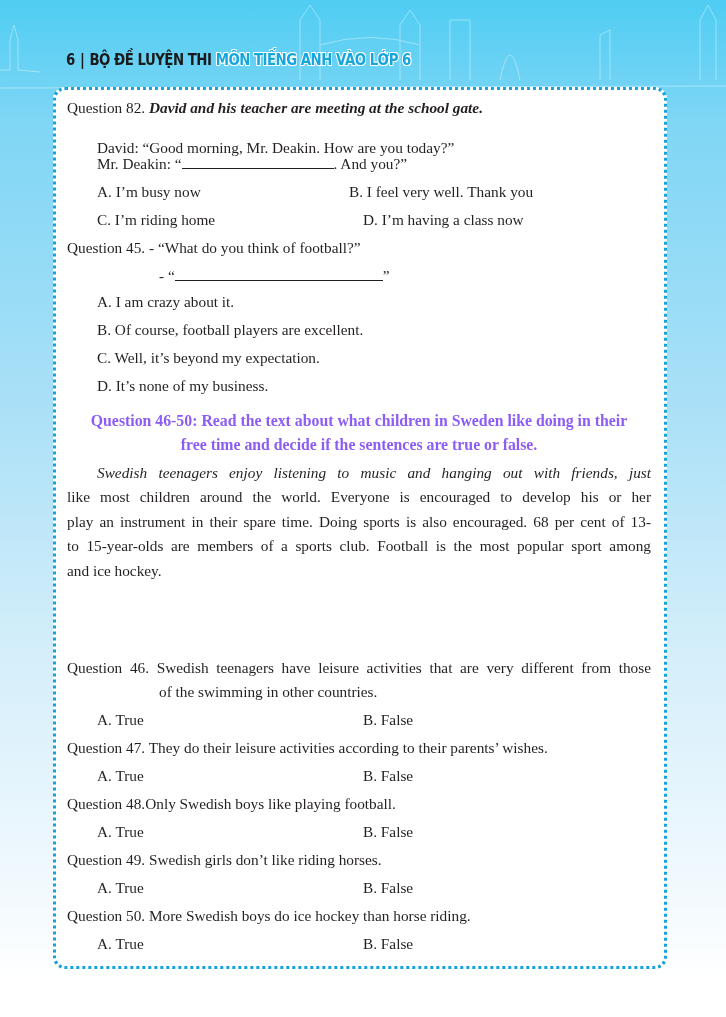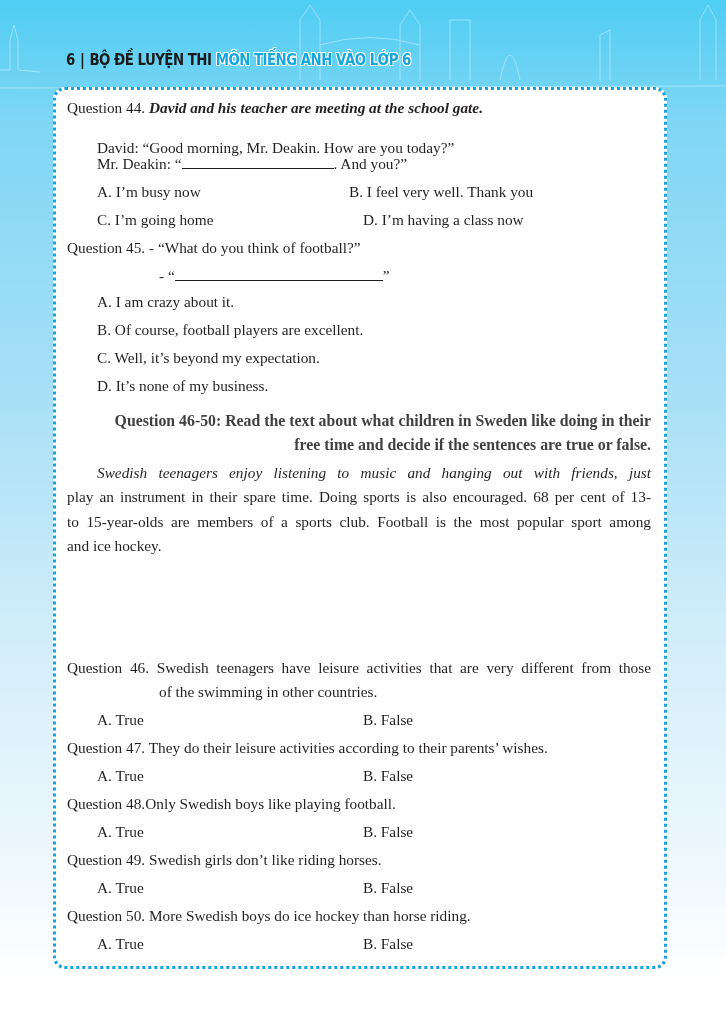"Question 44." span { text: 44 -> 82 }
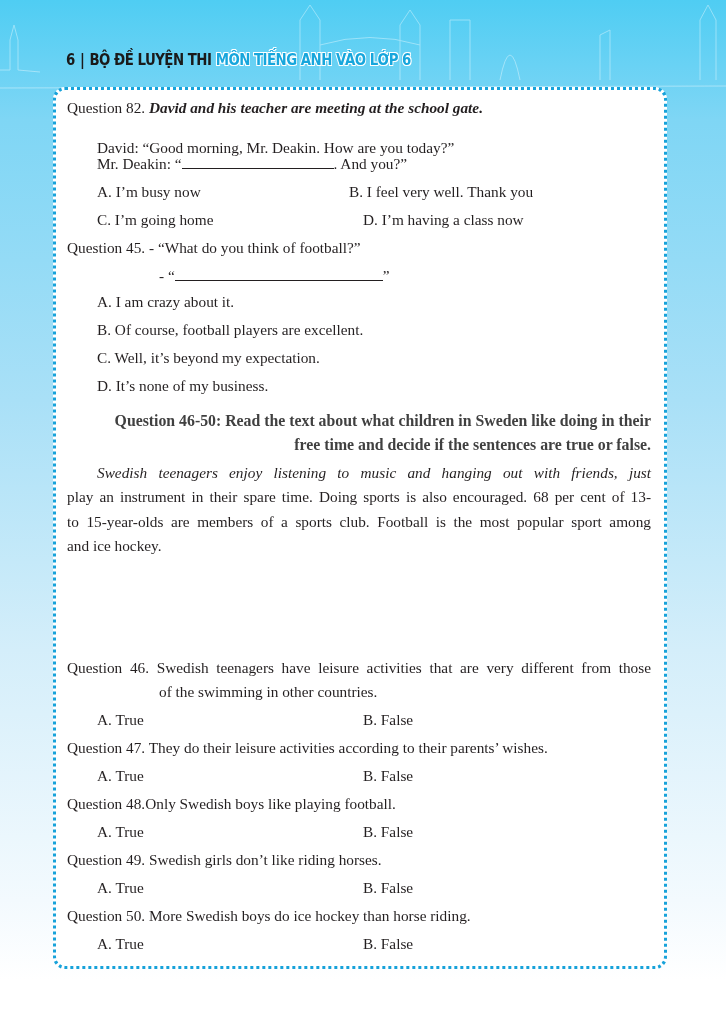"C. I’m going home" span { text: going -> riding }
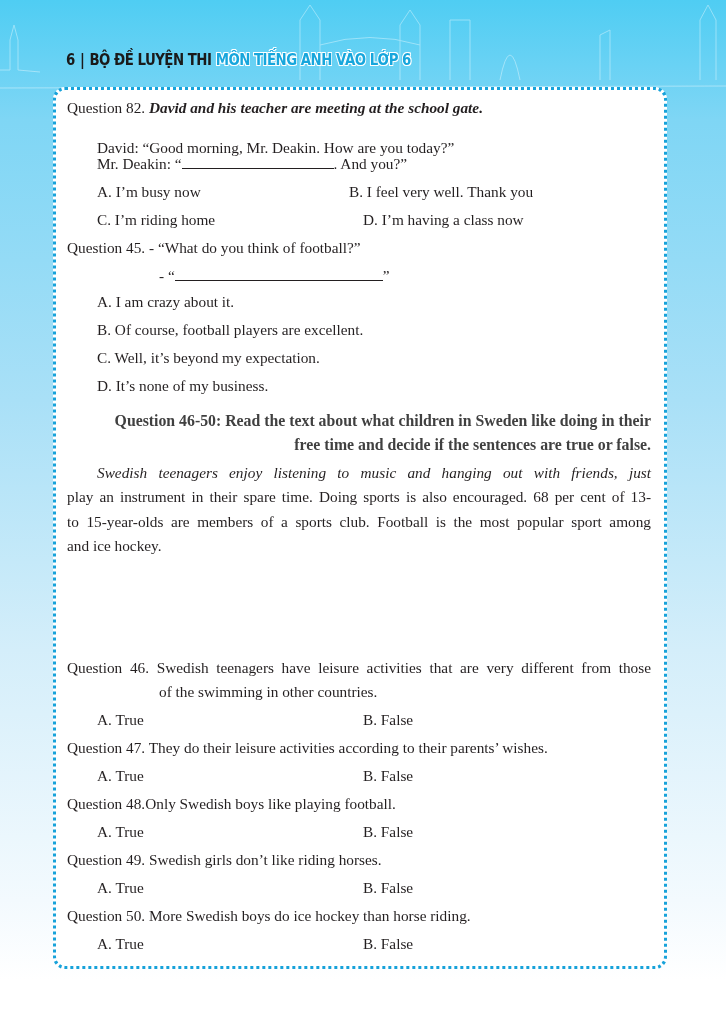"Question 46-50: Read the text" .heading { color: #404040 -> #8b5cf6; text-align: right -> center }
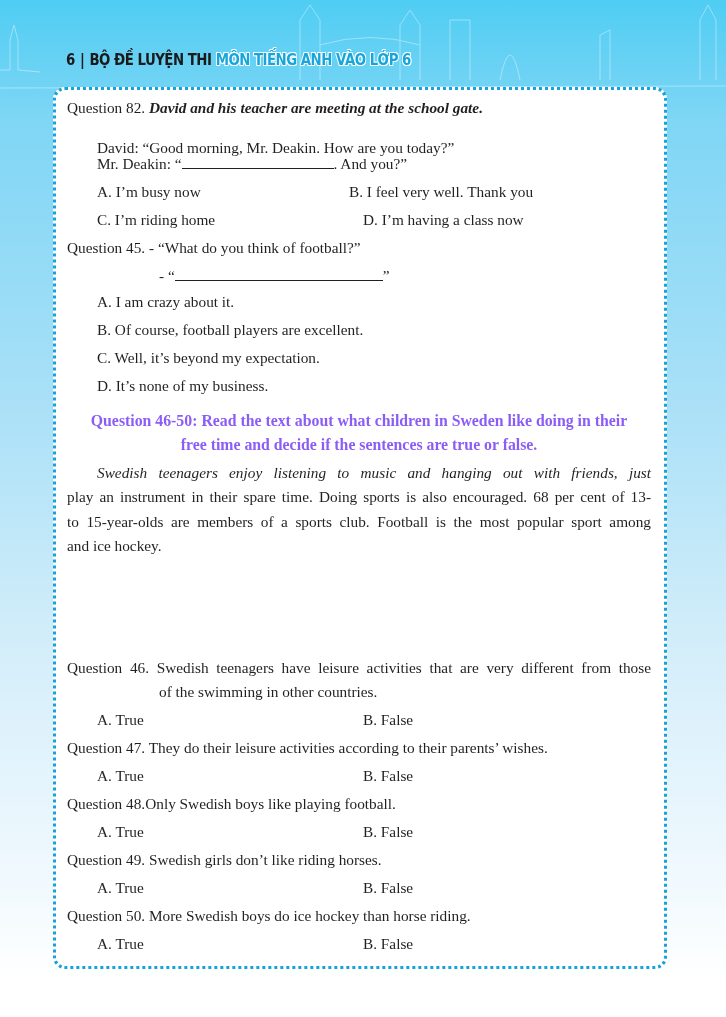"like most children around the" div { html: none -> <div>like most children around the world. Everyone is encouraged to develop his or her</div> }
